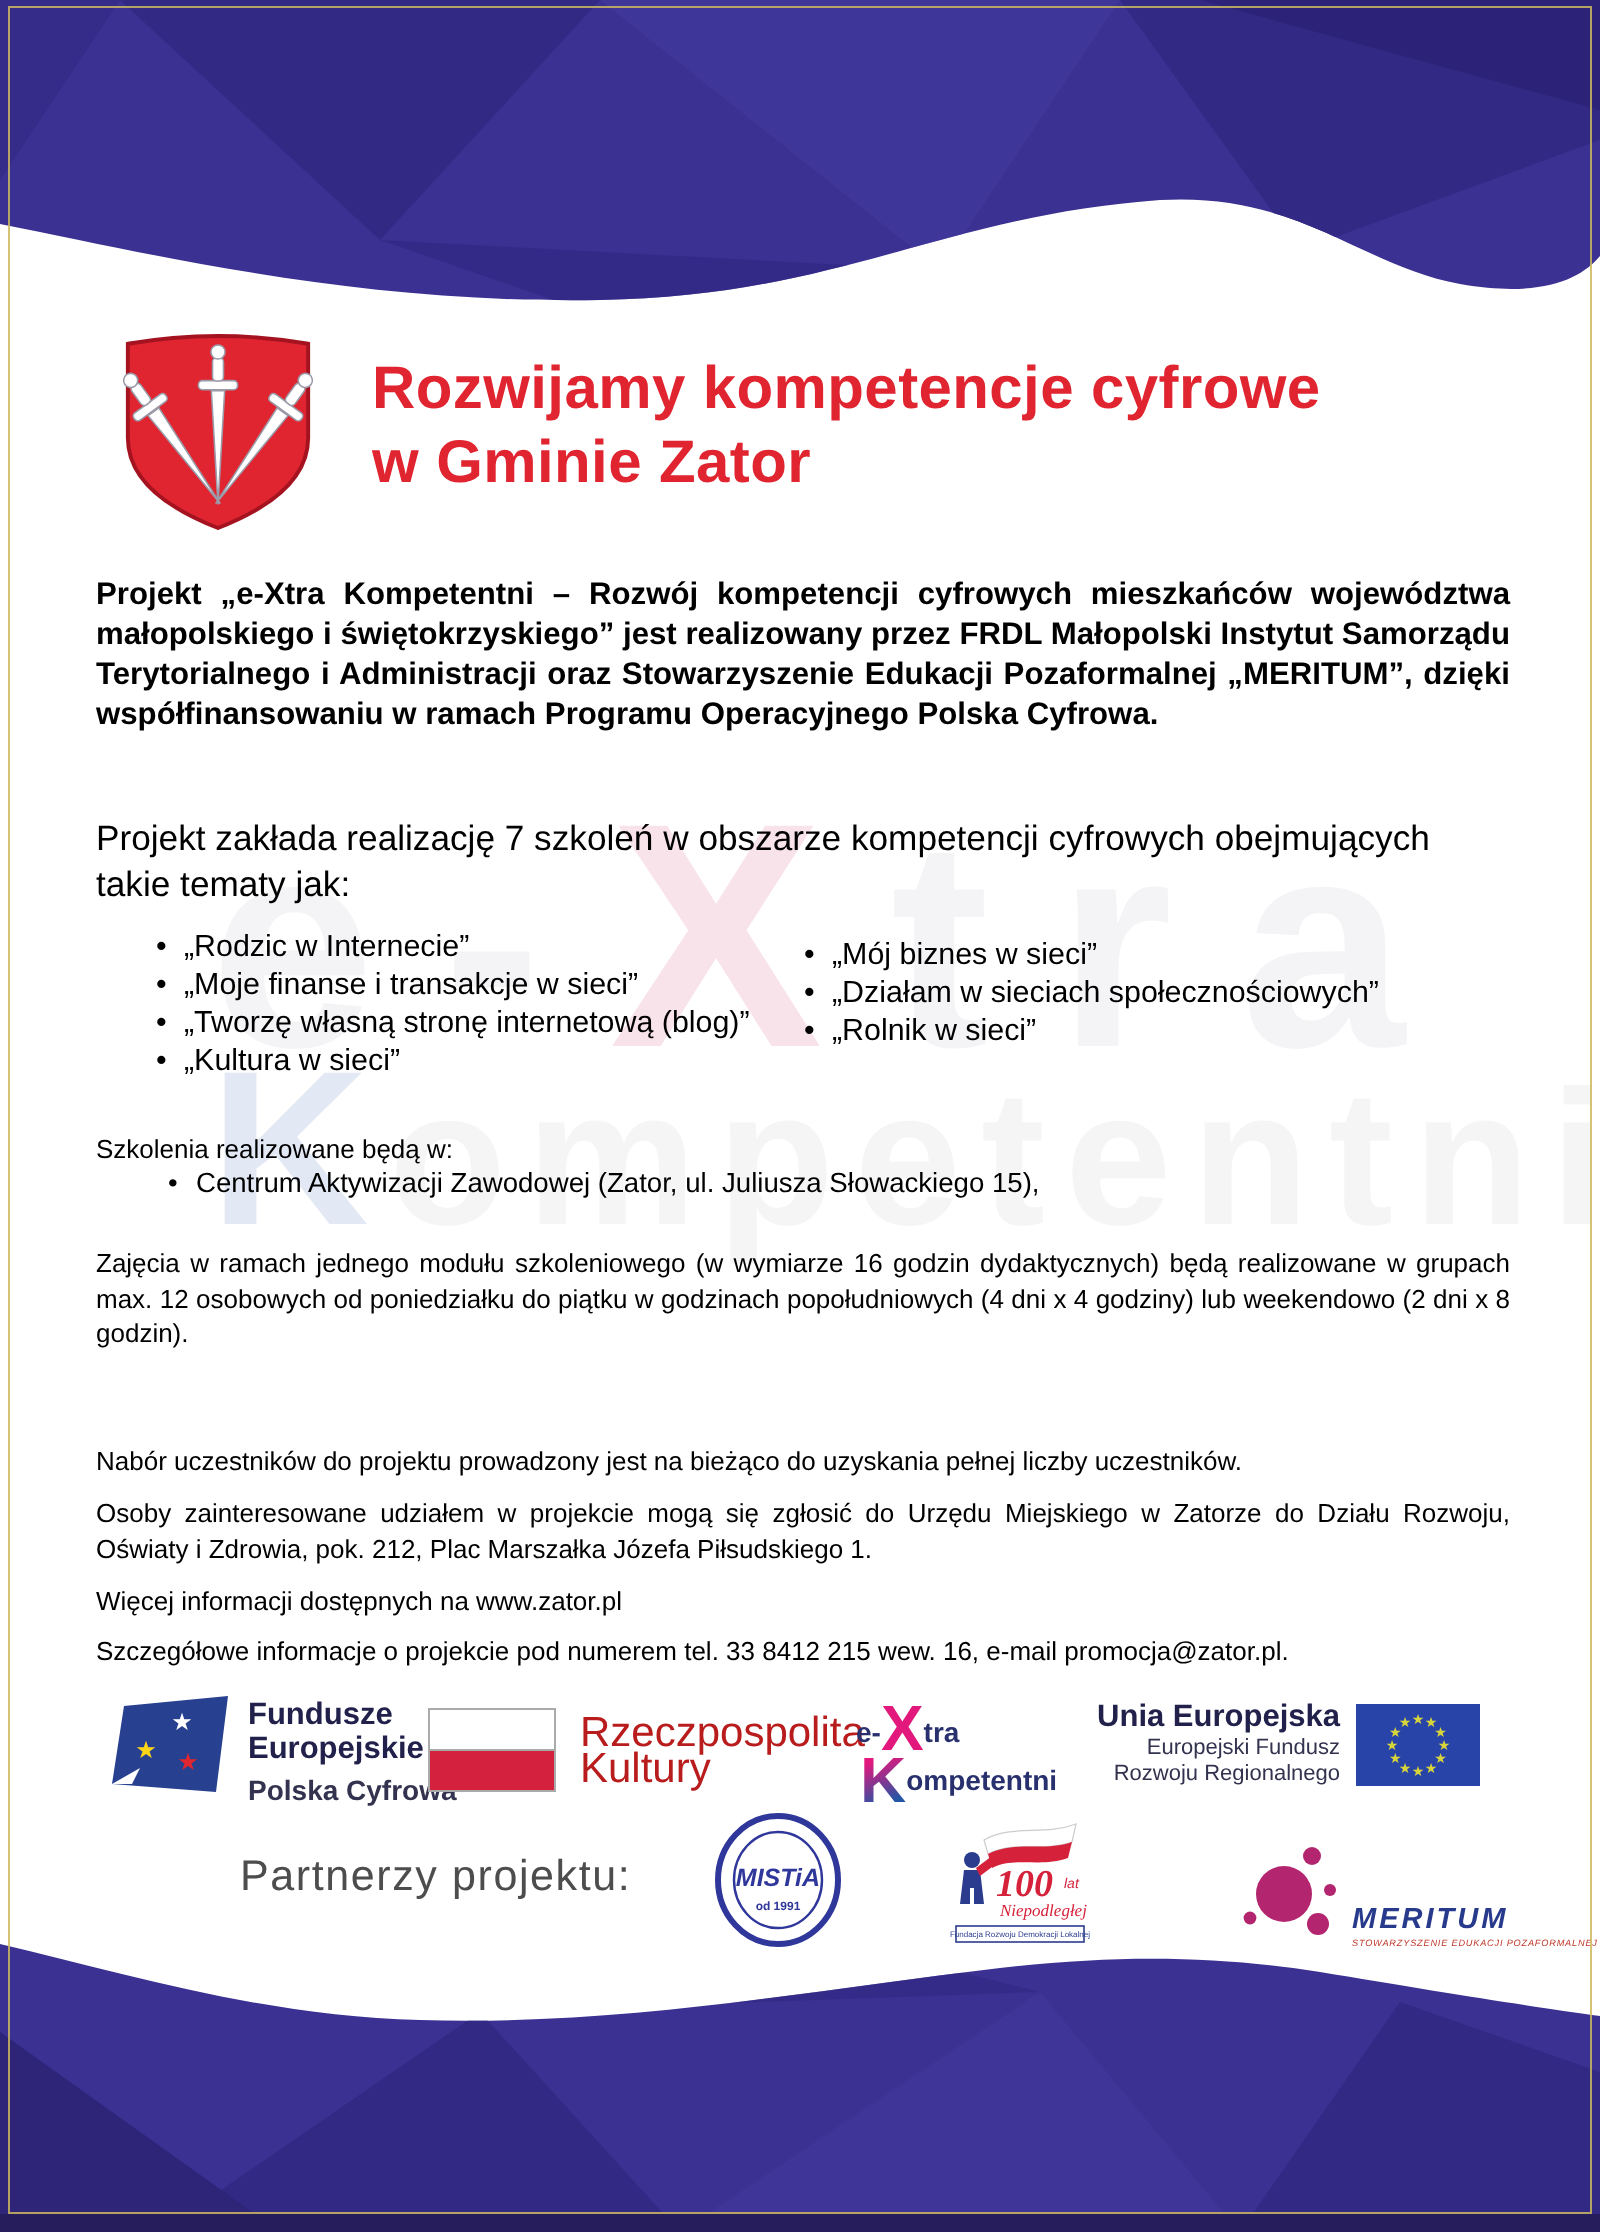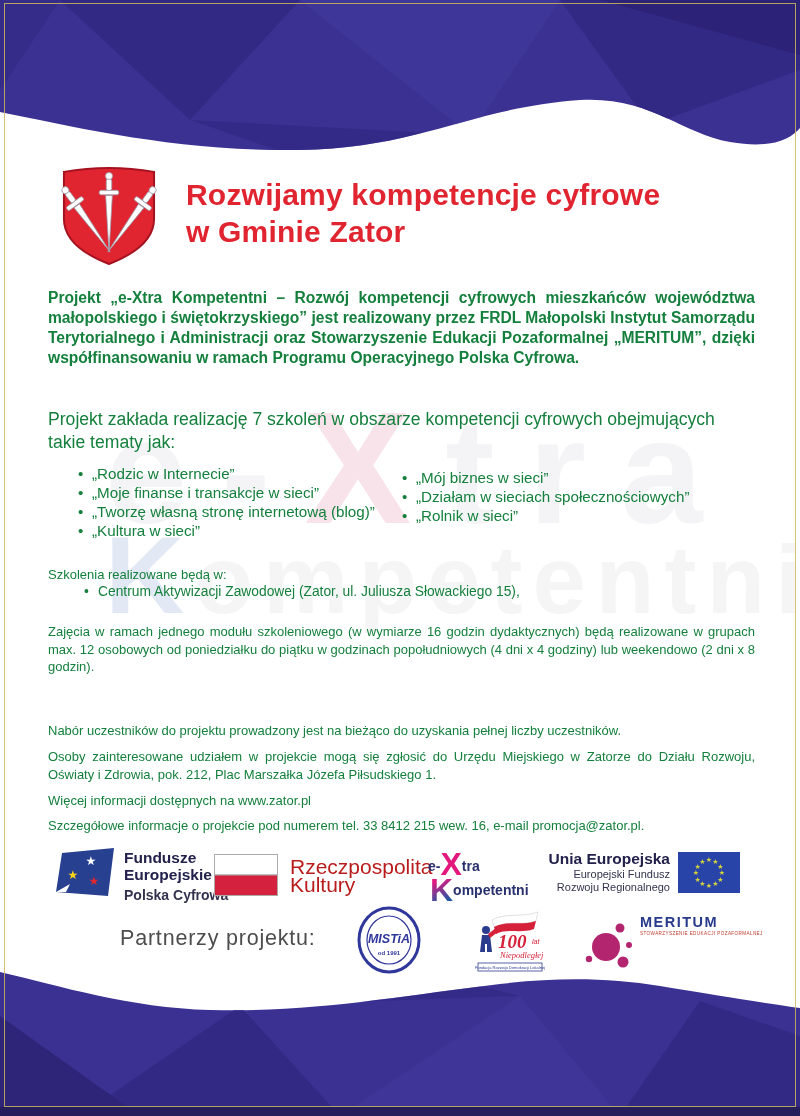"Projekt „e-Xtra Kompetentni – Rozwój" .navy { color: #15803d -> #000000 }
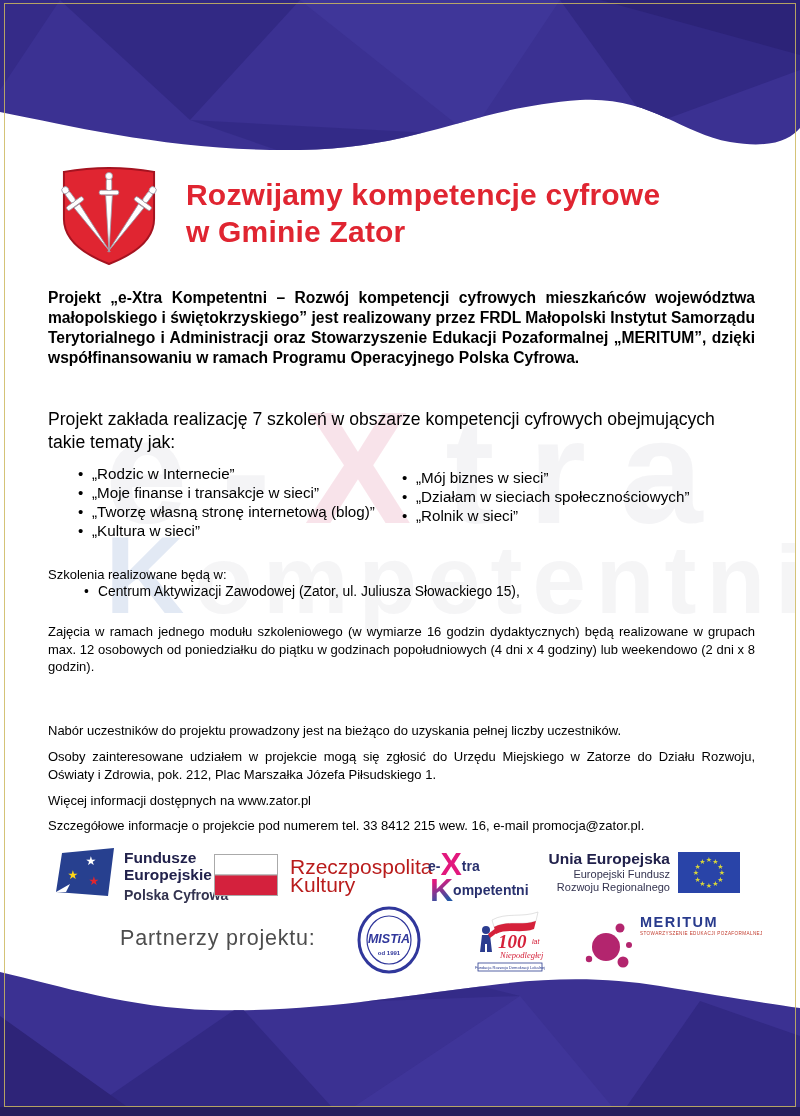"MERITUM" .meritum { align-items: flex-start -> flex-end; font-style: none -> italic; left: 582px -> 618px }
